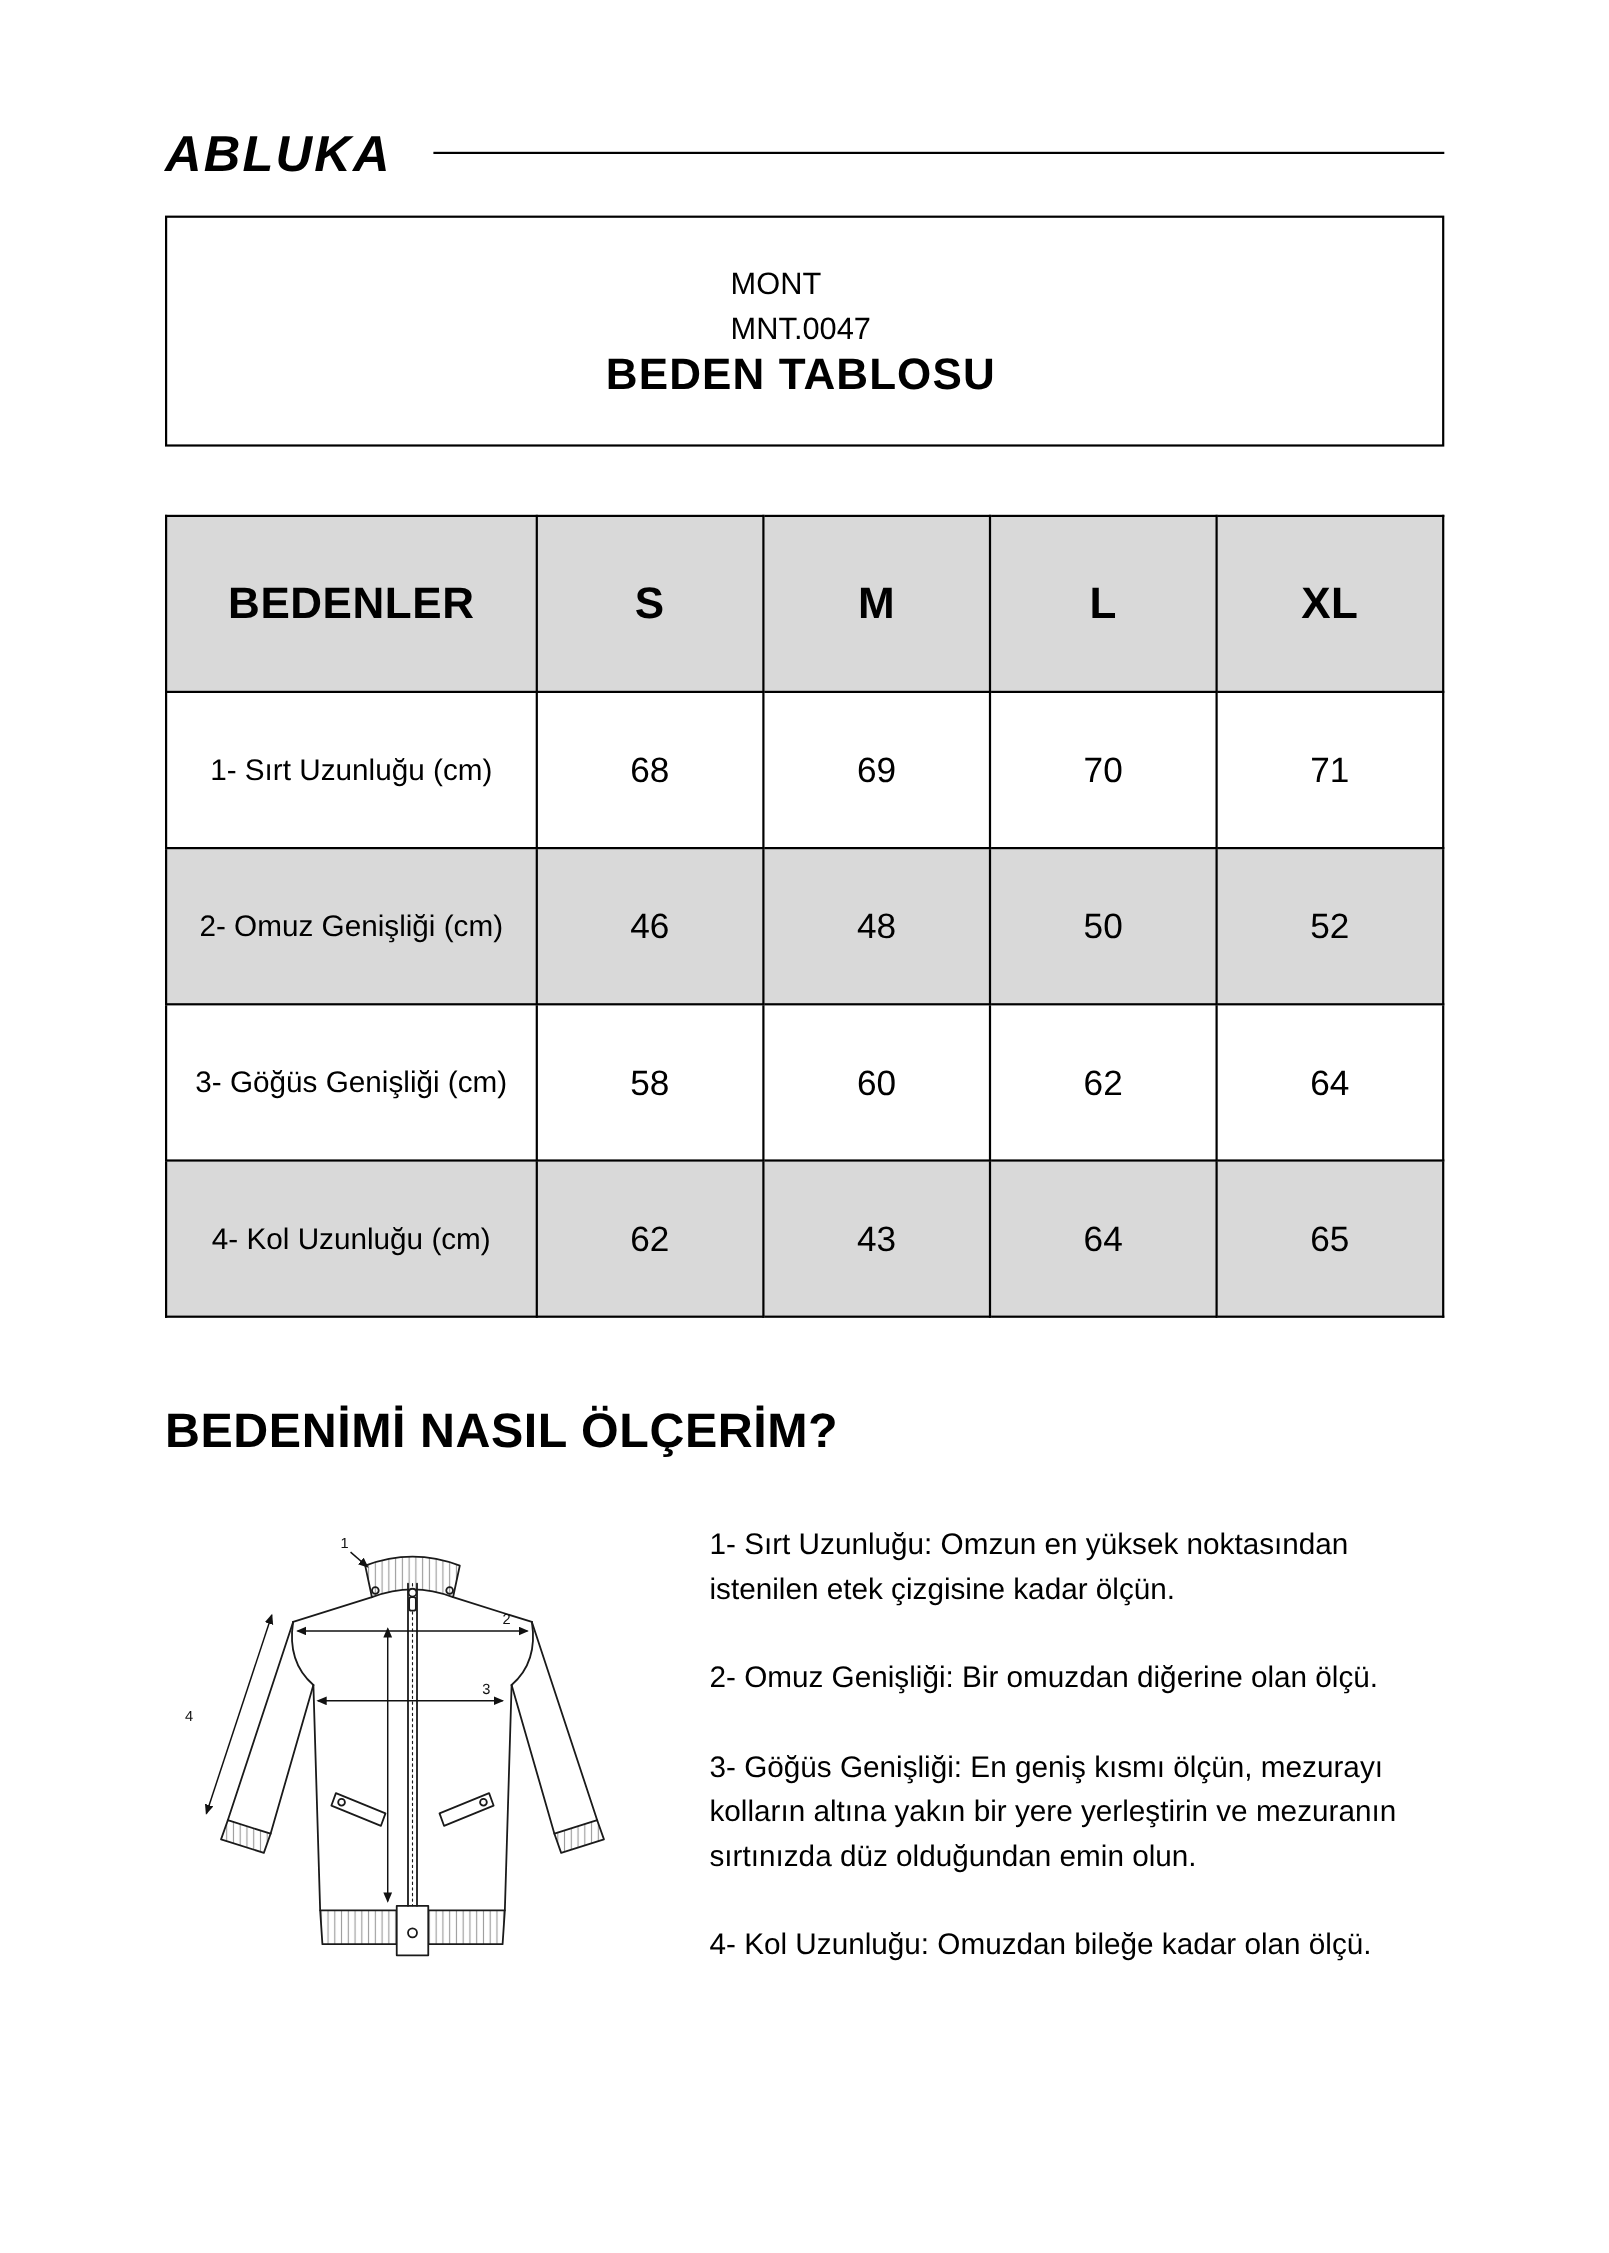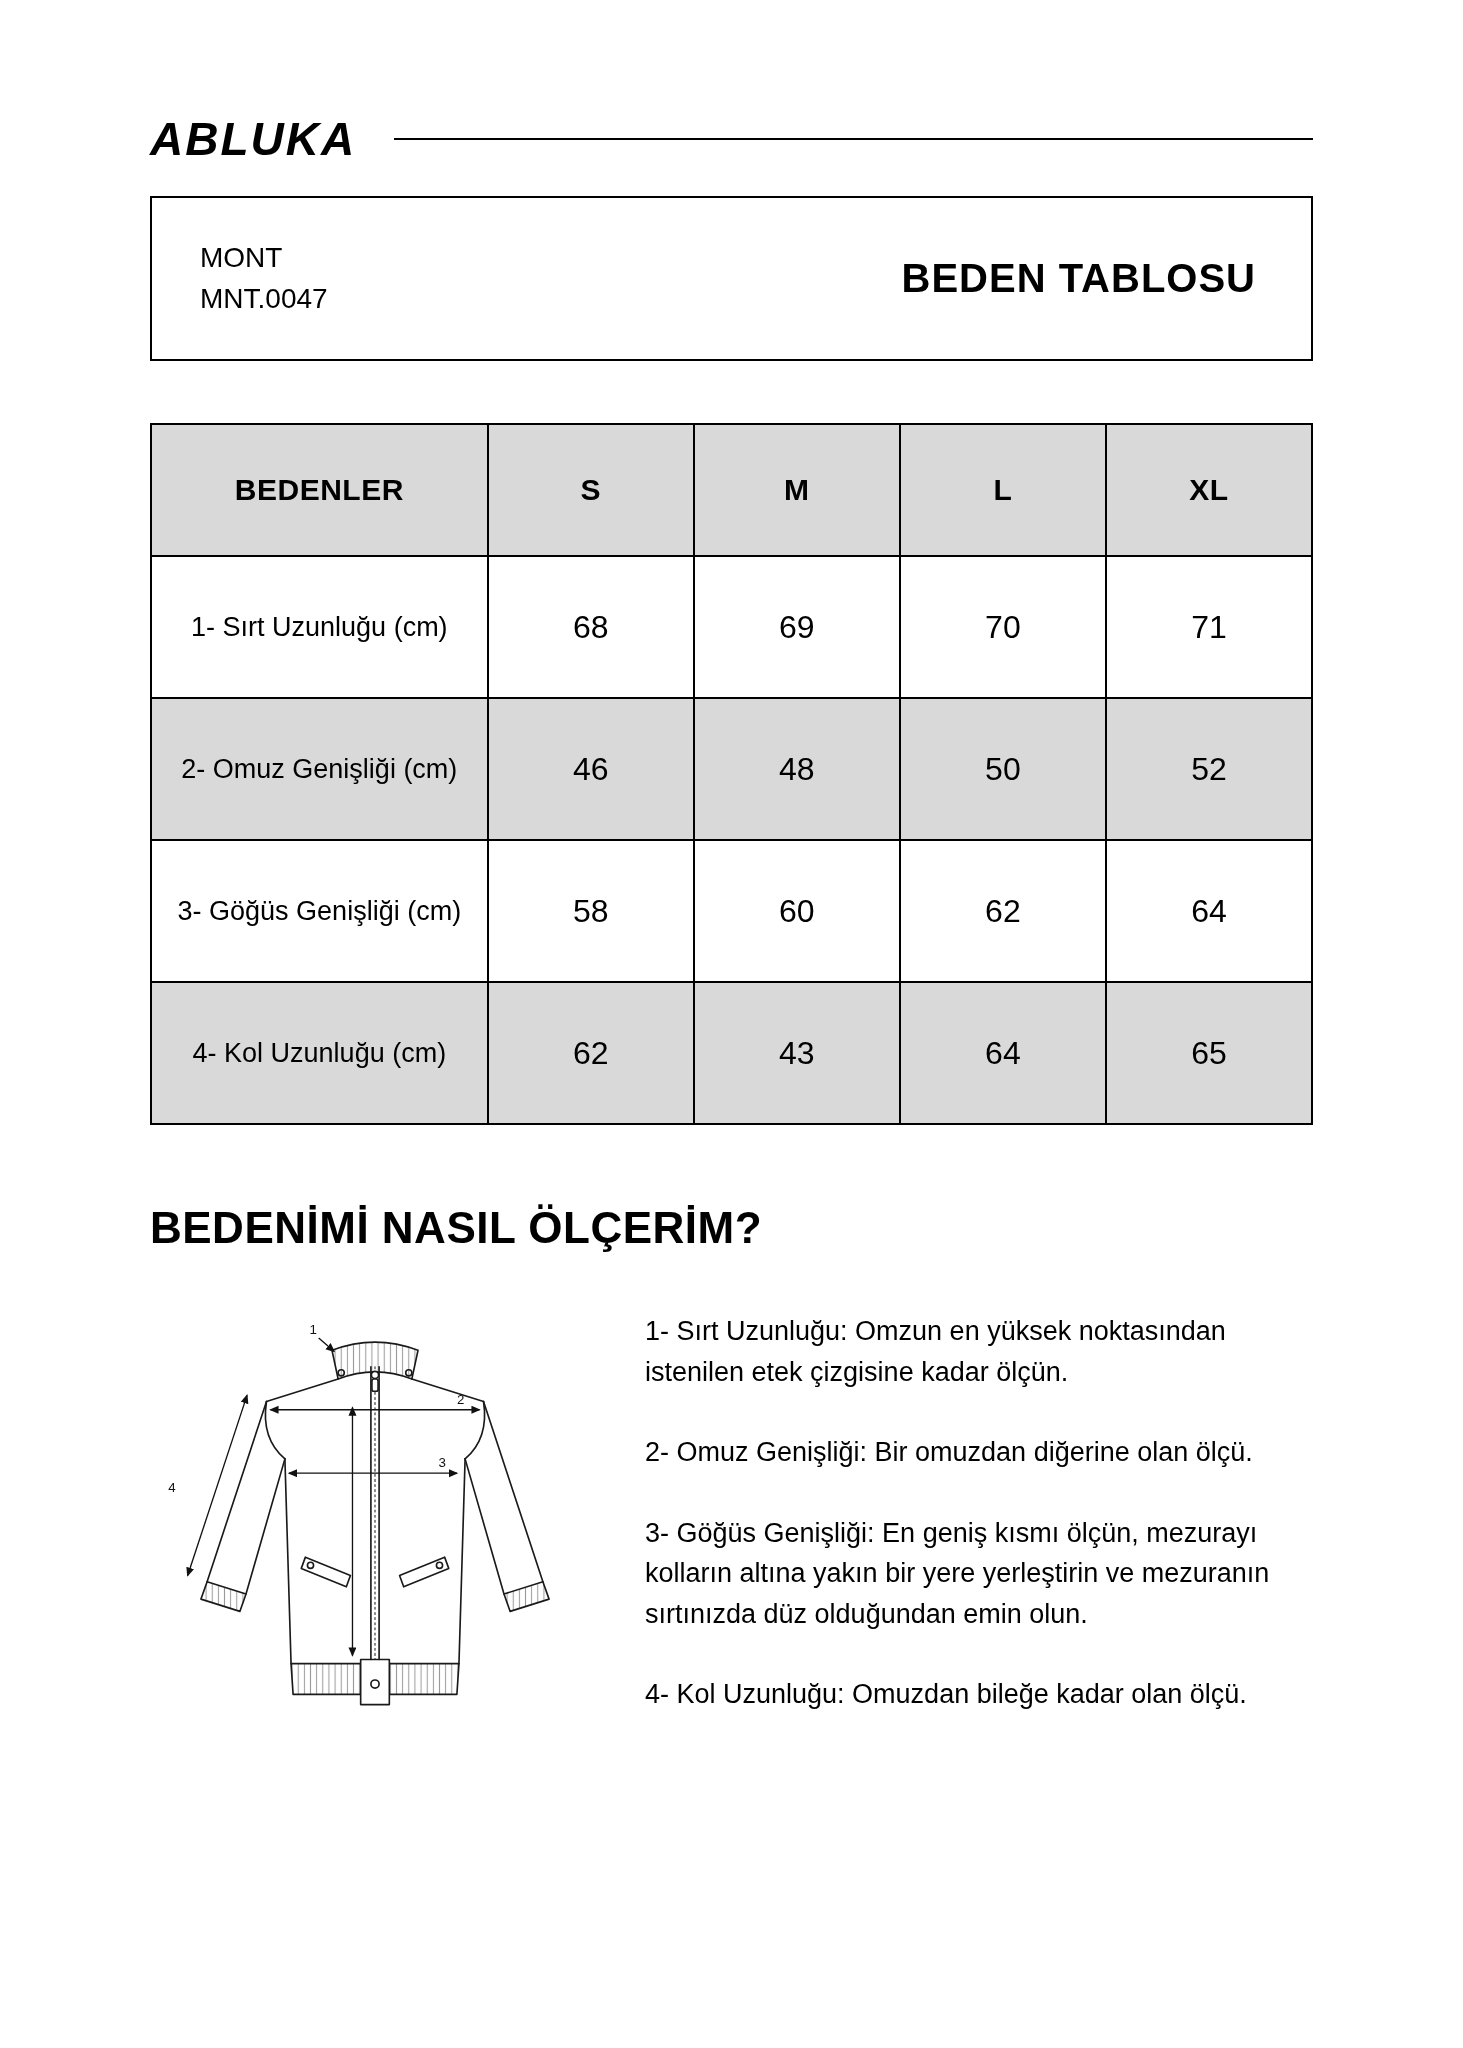"MONT" .header-box { flex-direction: none -> column }
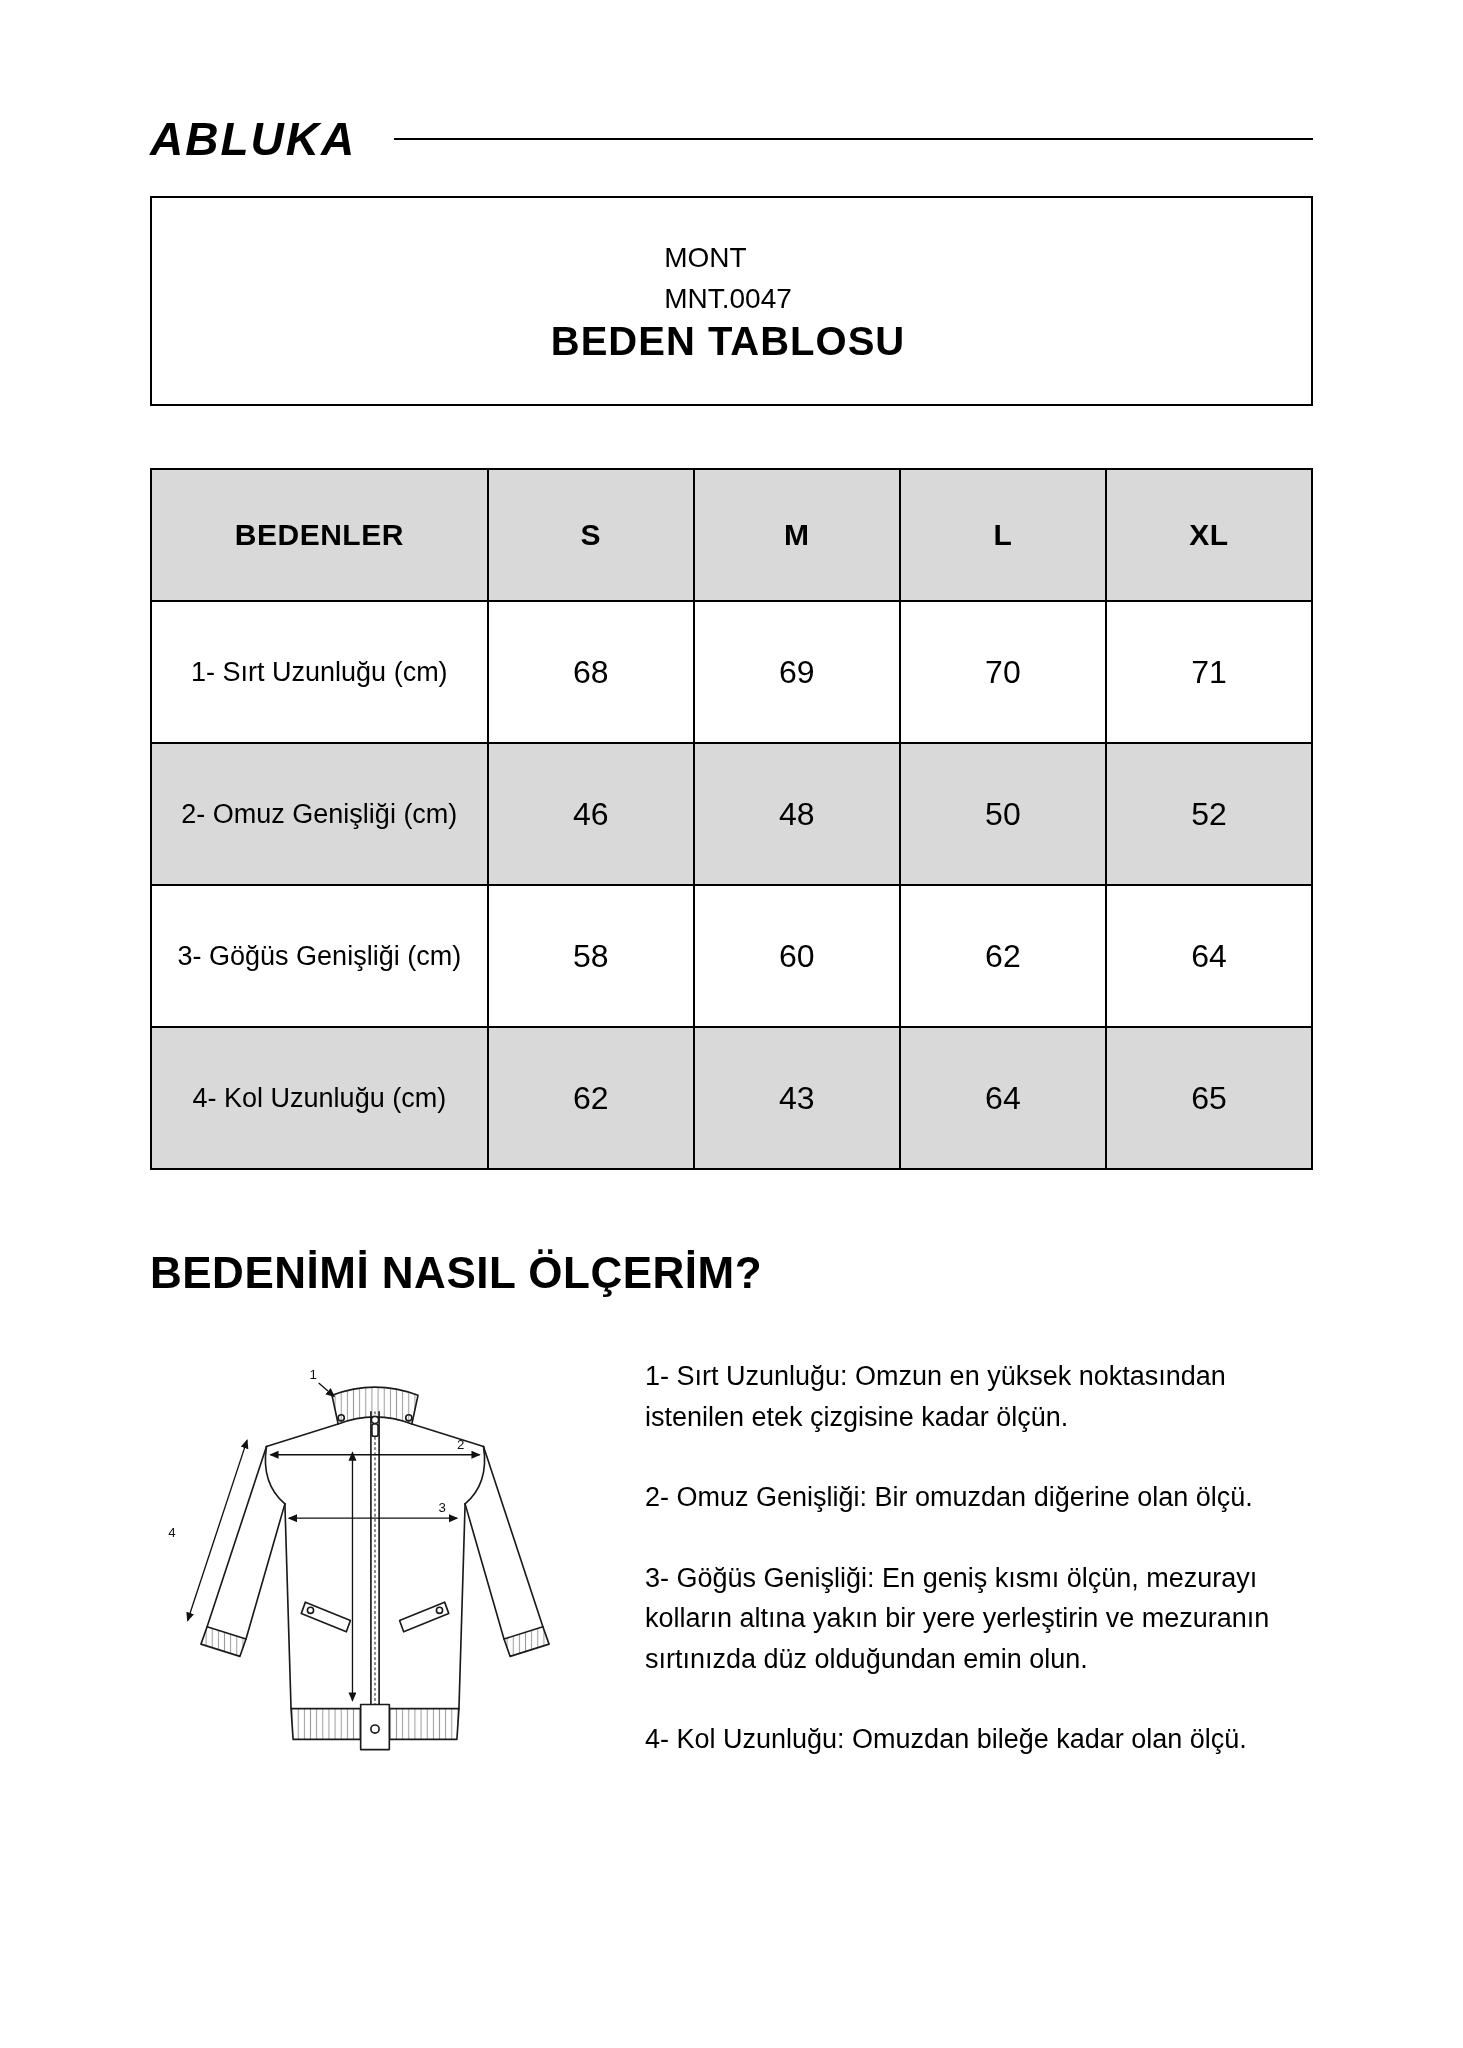"BEDENLER" .size-table thead th { font-size: 30px -> 40px; height: 132px -> 160px }
